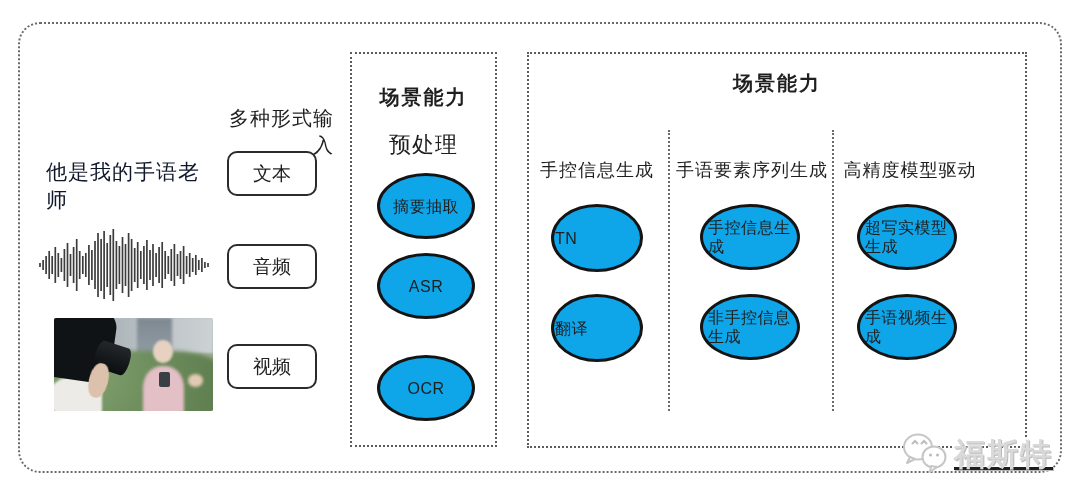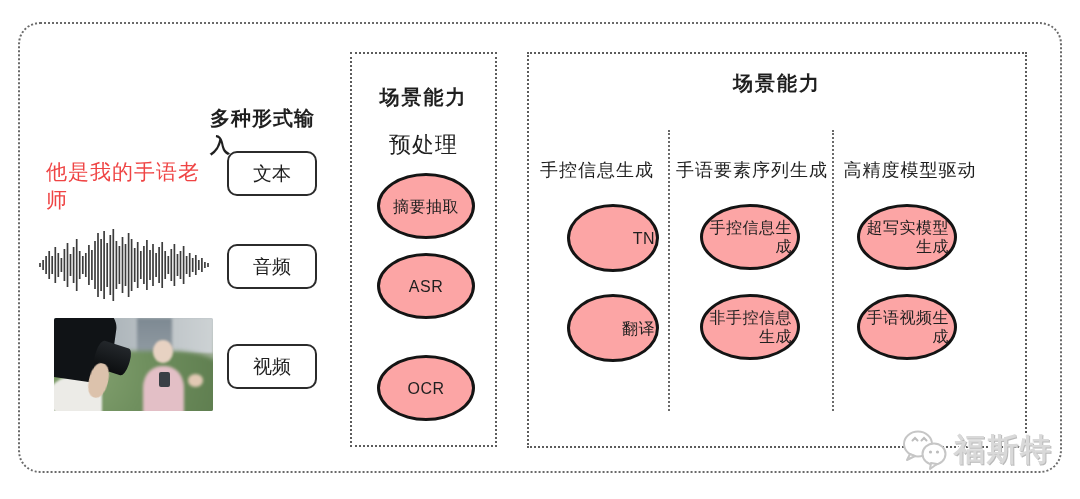"多种形式输入" .input-title { font-weight: bold -> normal; text-align: left -> right }
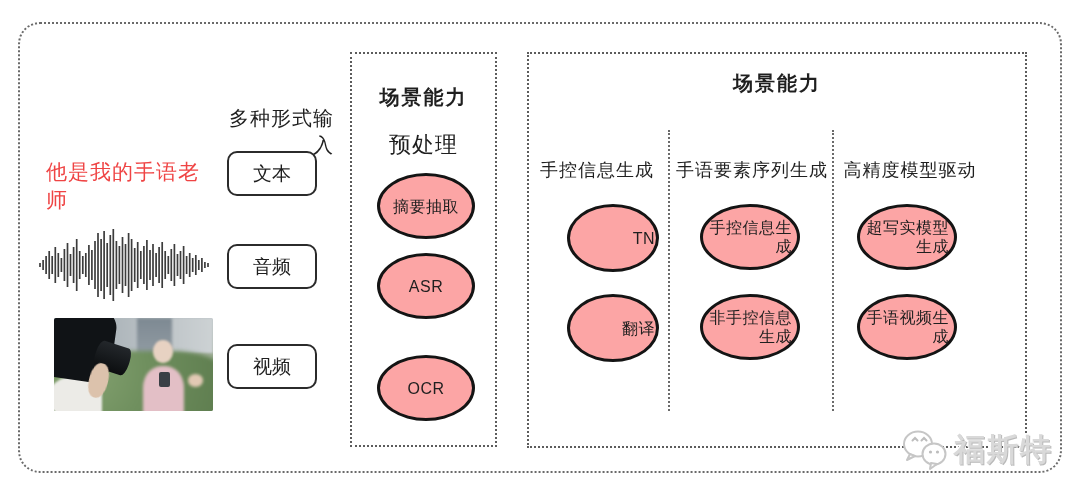"他是我的手语老师" .sample-sentence { color: #ef4444 -> #0f172a }
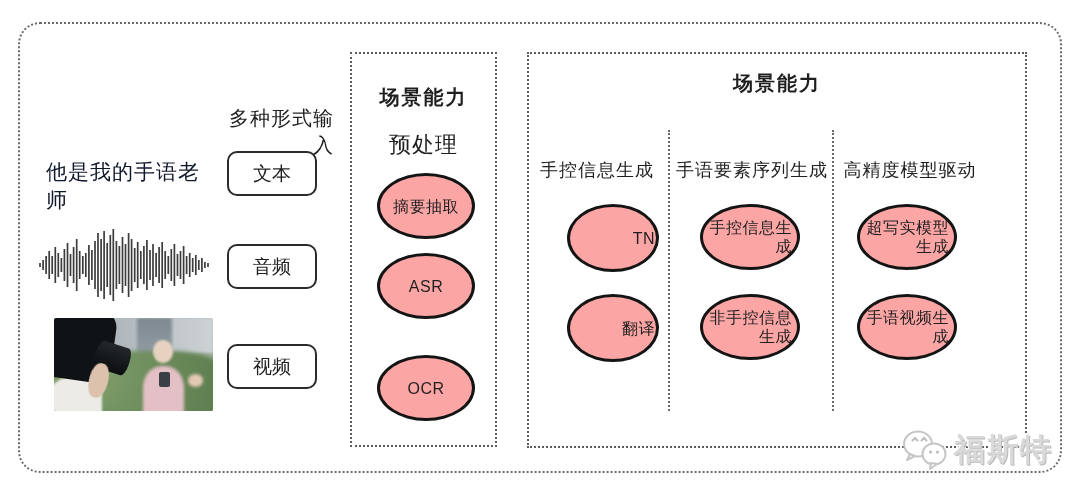"摘要抽取" .ellipse { background: #fca5a5 -> #0ea5e9; text-align: right -> left }
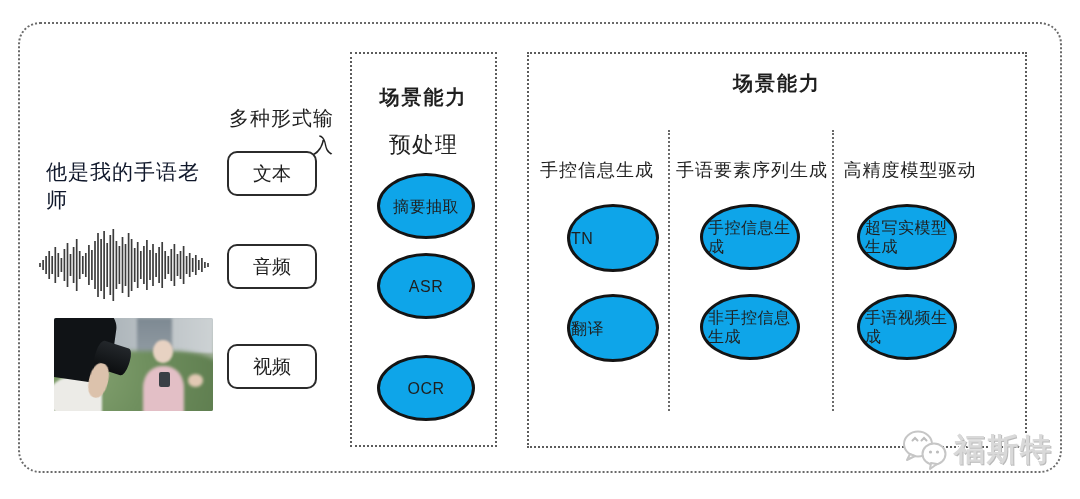"TN" .el-c0 { left: 84px -> 68px }
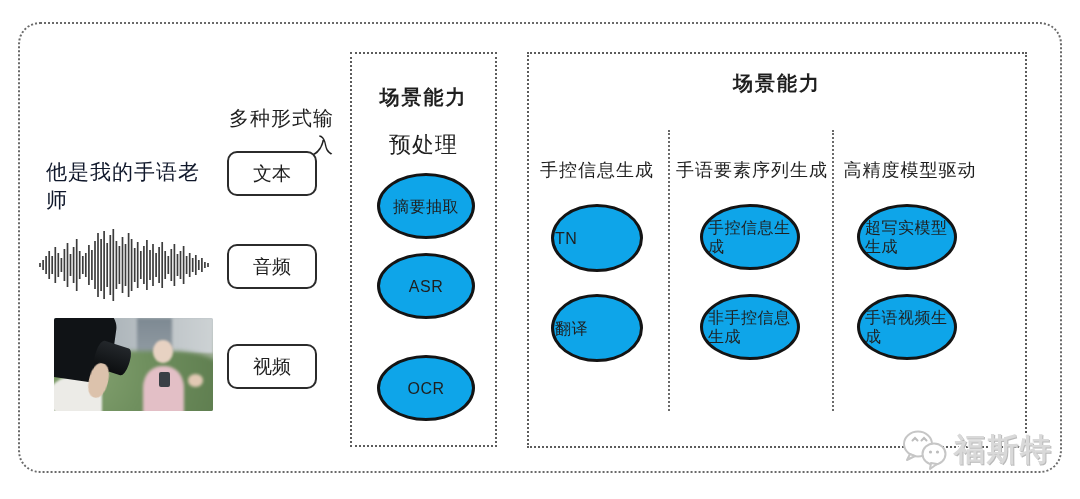"福斯特" .watermark { align-items: center -> flex-end; text-decoration: none -> underline }
